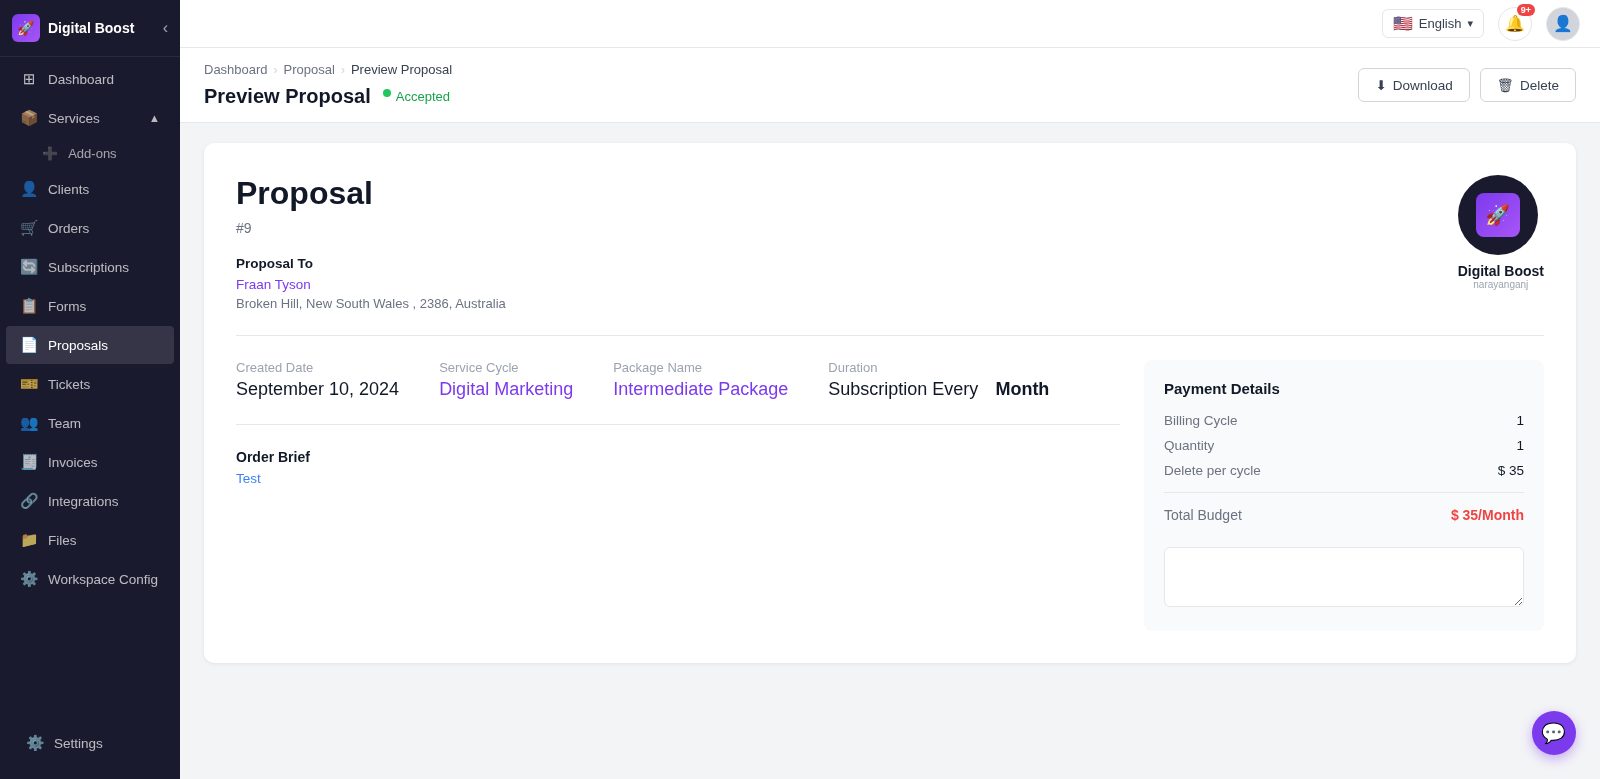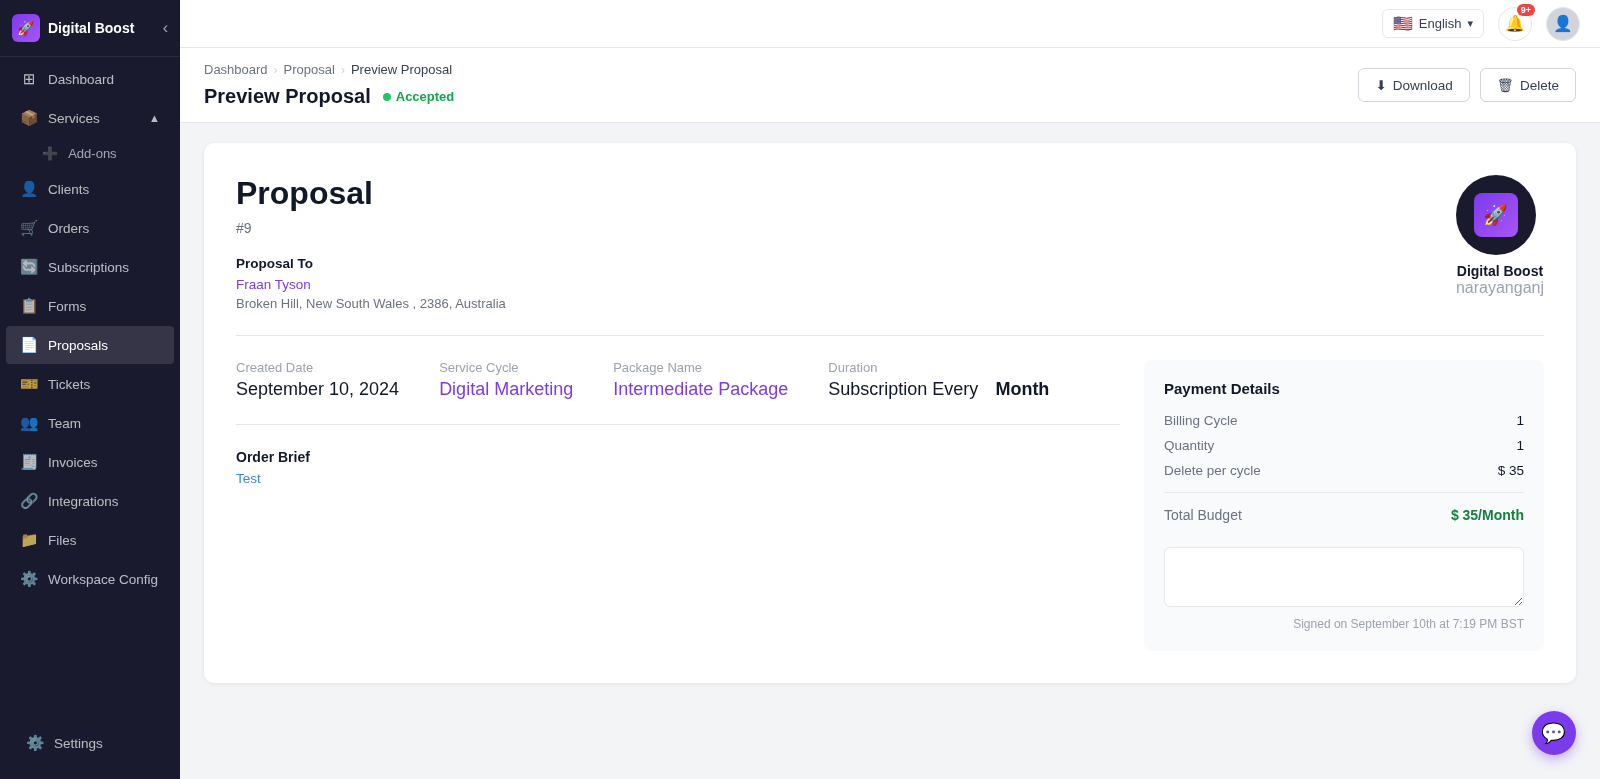"Accepted" .status-badge { align-items: center -> none; font-weight: 700 -> 400 }
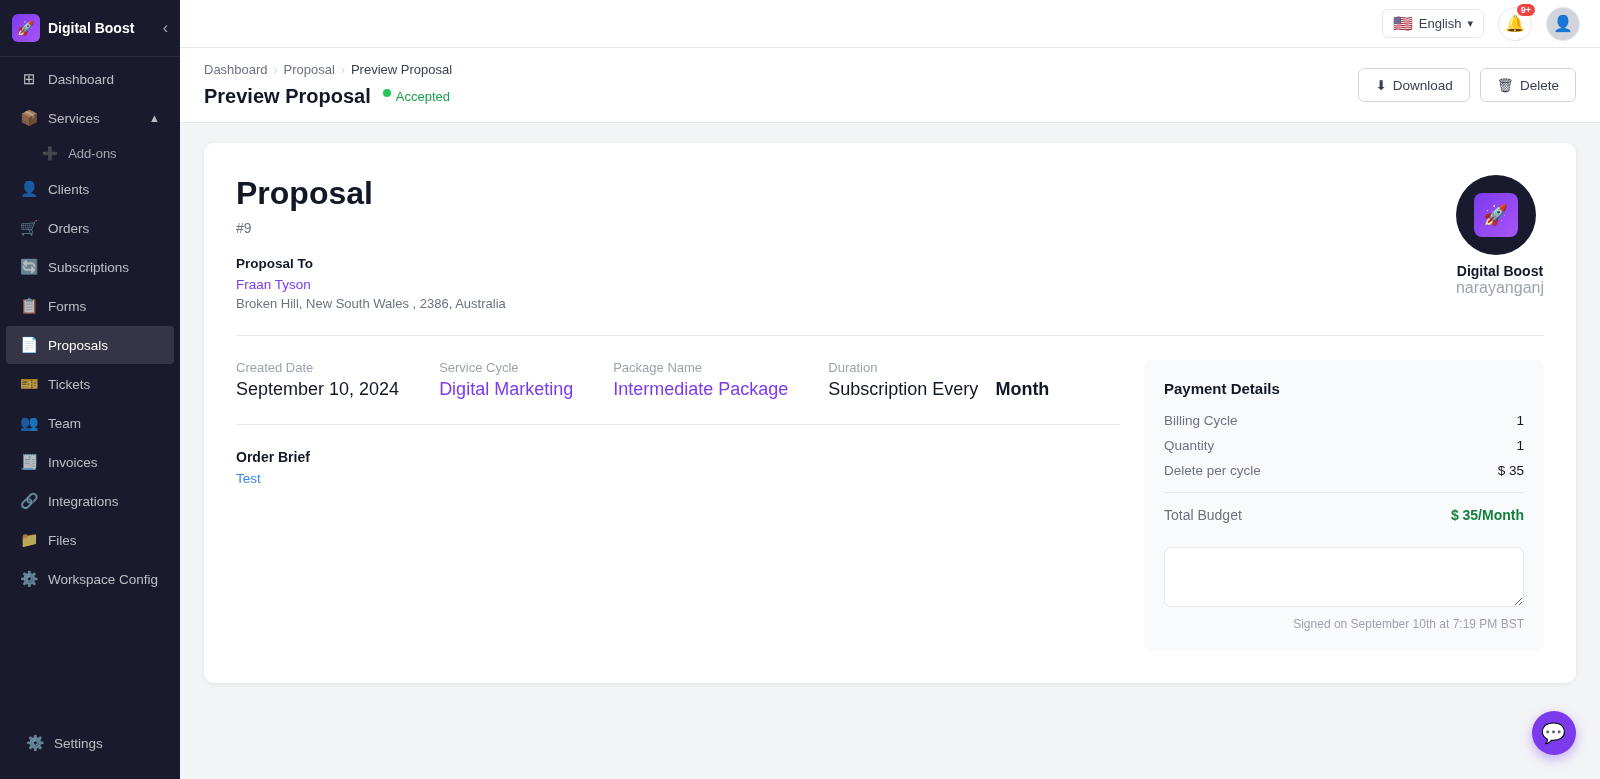"narayanganj" .company-sub { font-size: 16px -> 10px }
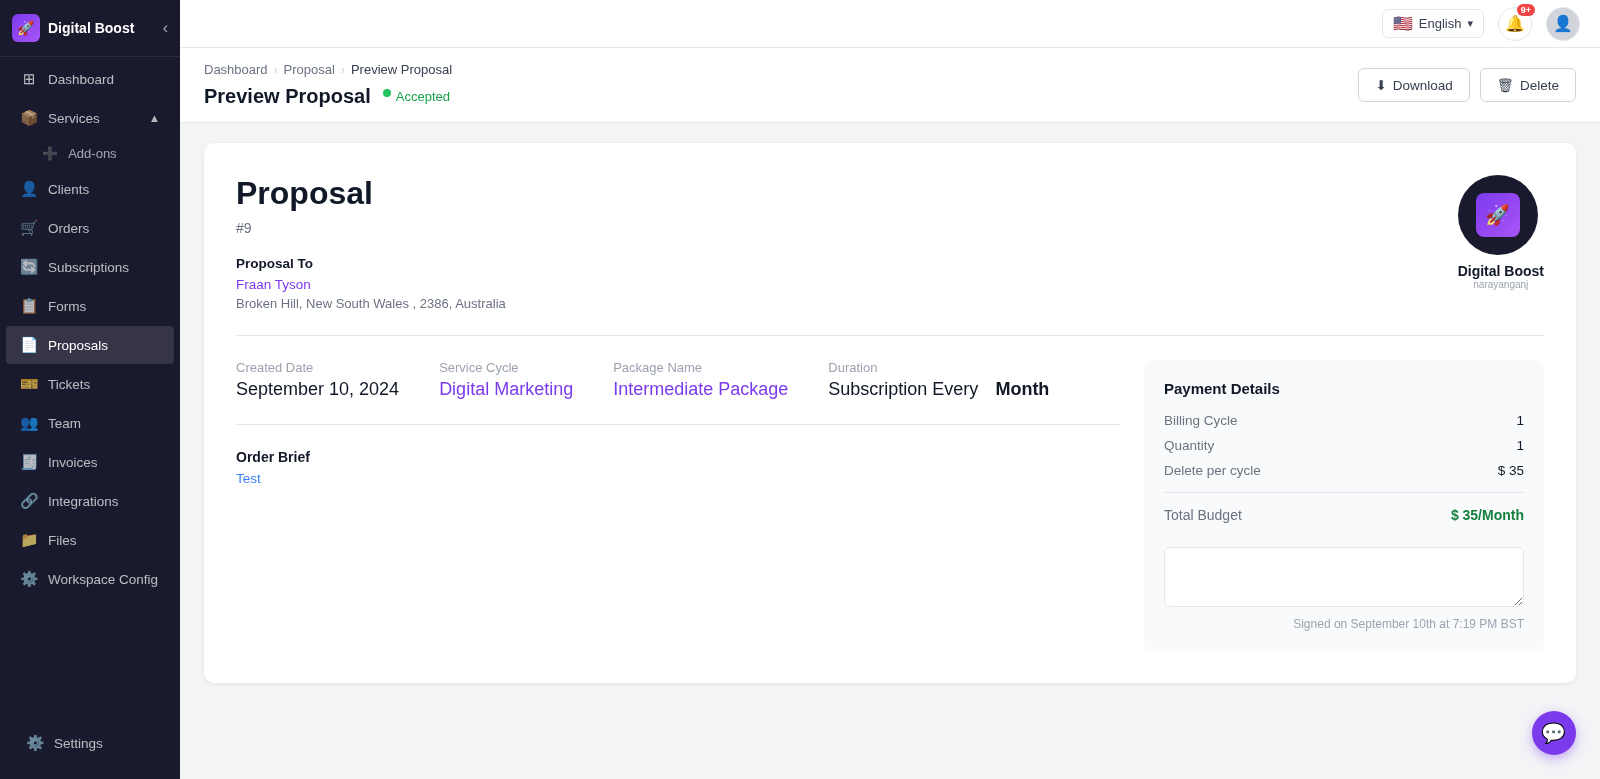"$ 35/Month" .total-row .value { color: #15803d -> #ef4444 }
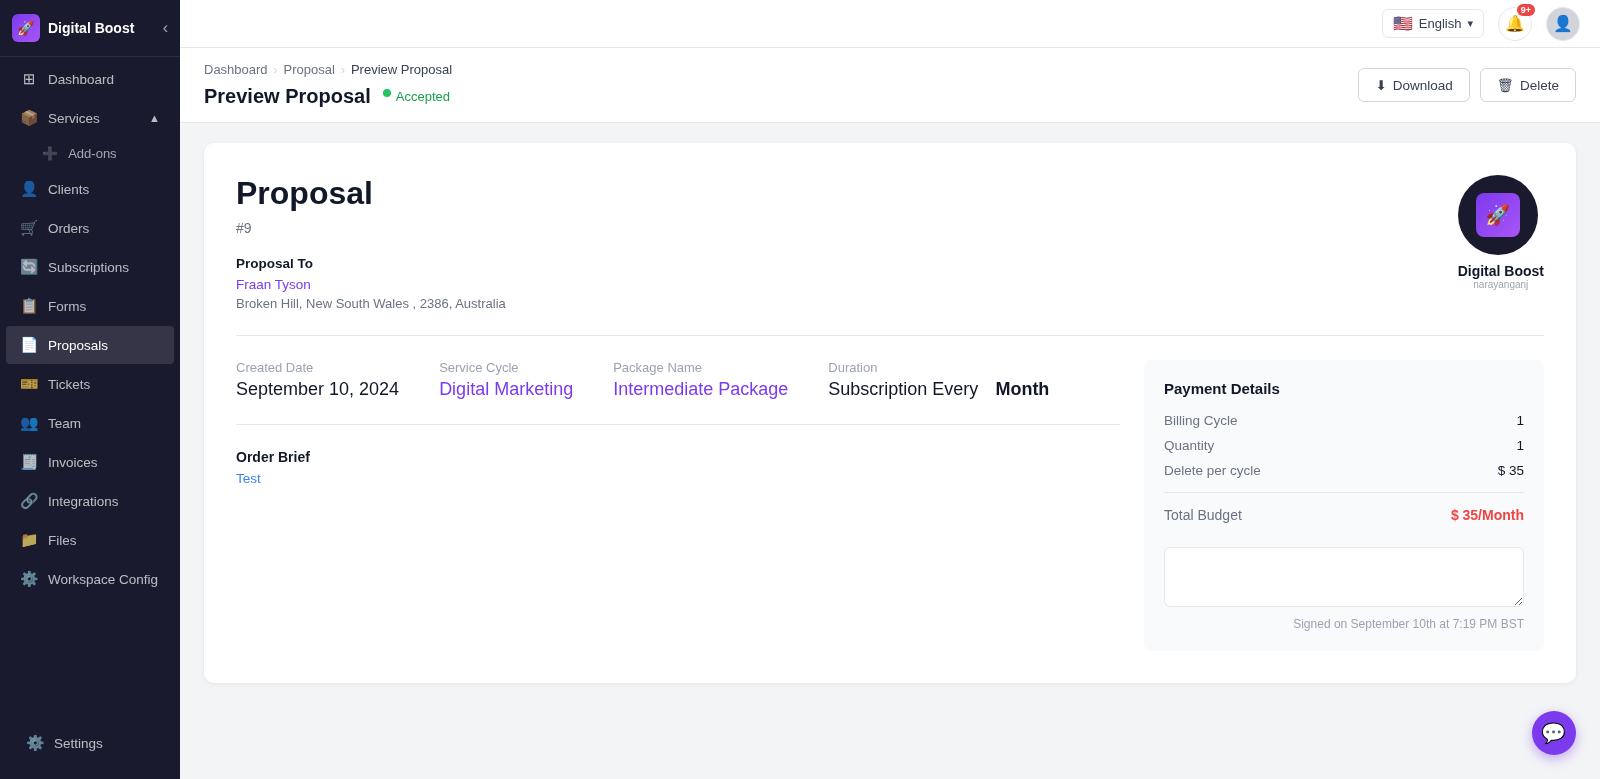"Signed on September 10th at" div.agreement-signed { html: <div>Signed on September 10th at 7:19 PM BST</div> -> none }
